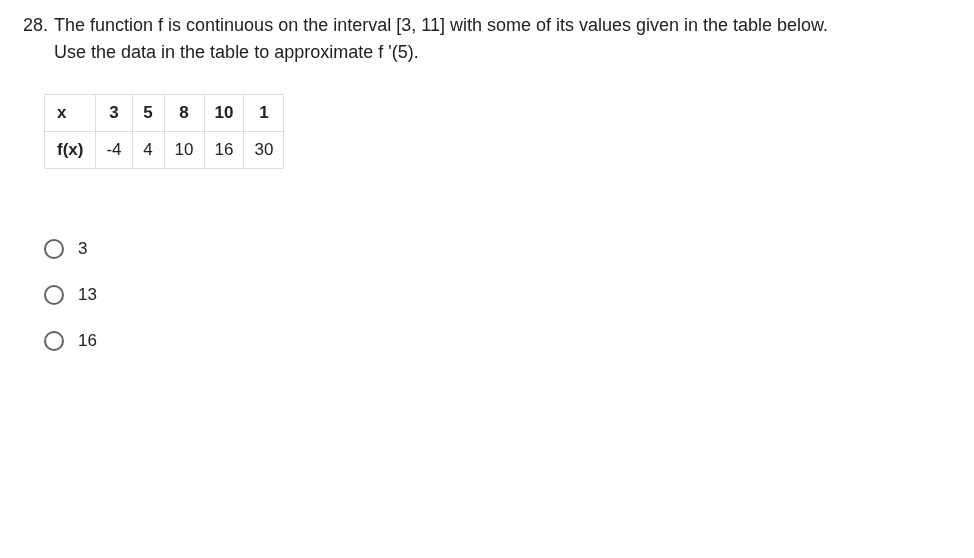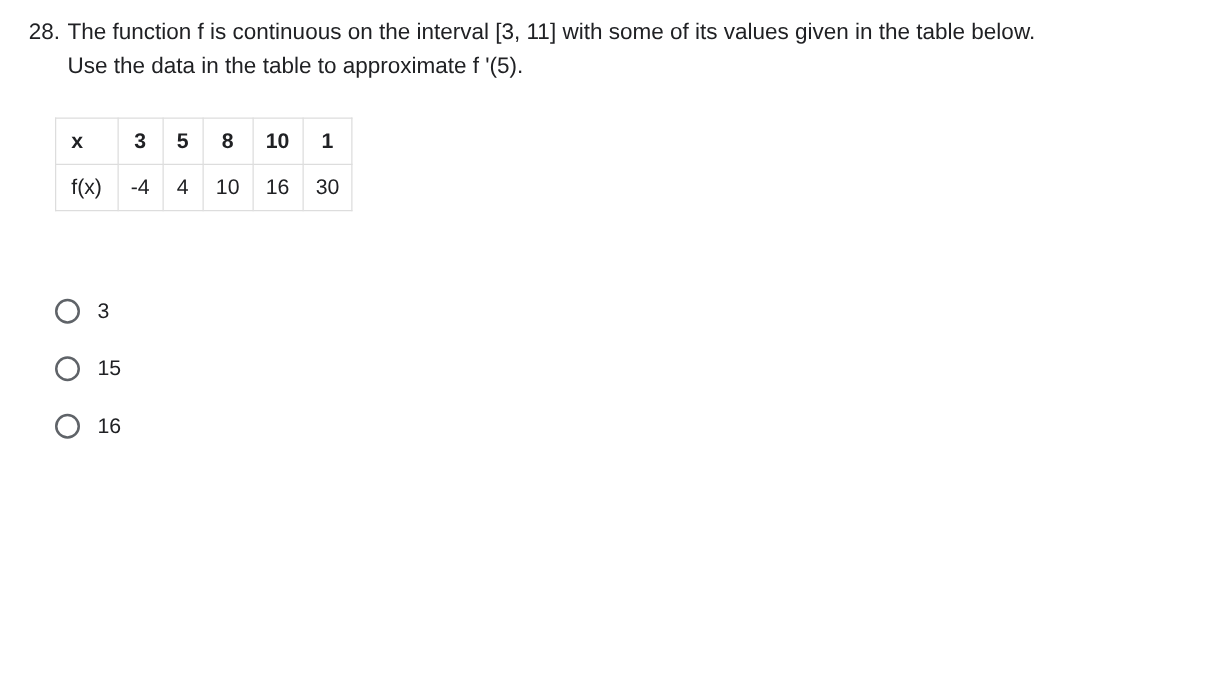"f(x)" .data-table td:first-child { font-weight: normal -> bold }
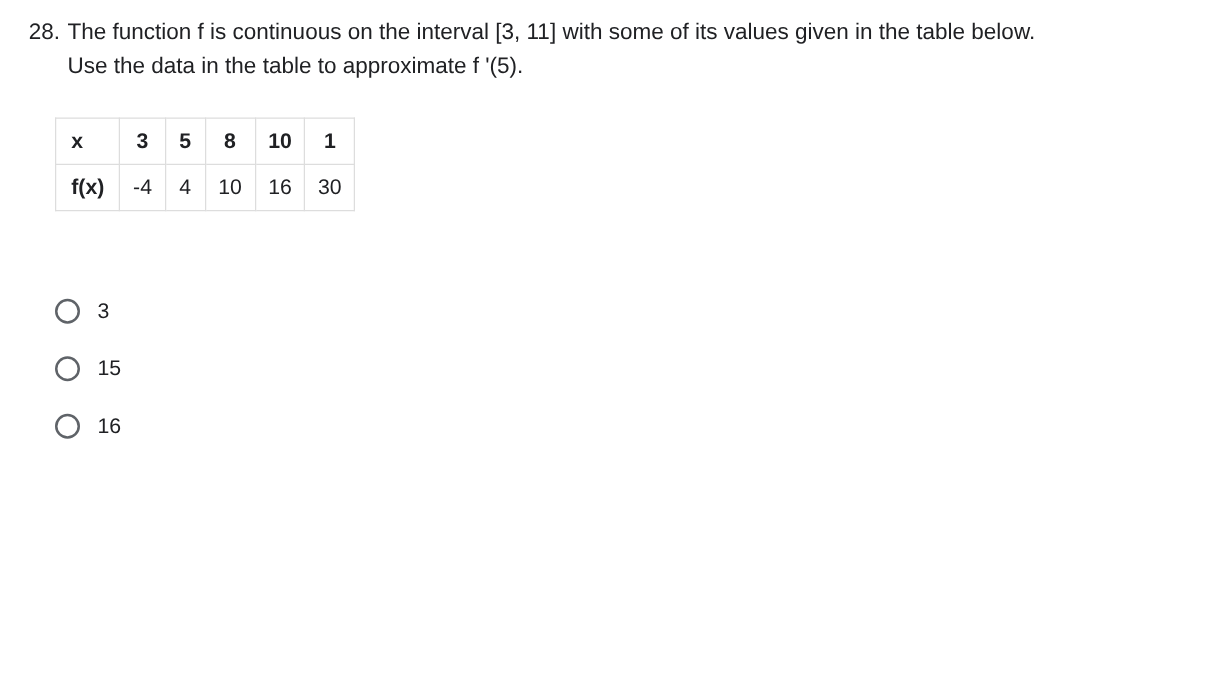"15" div.option-label { text: 15 -> 13 }
